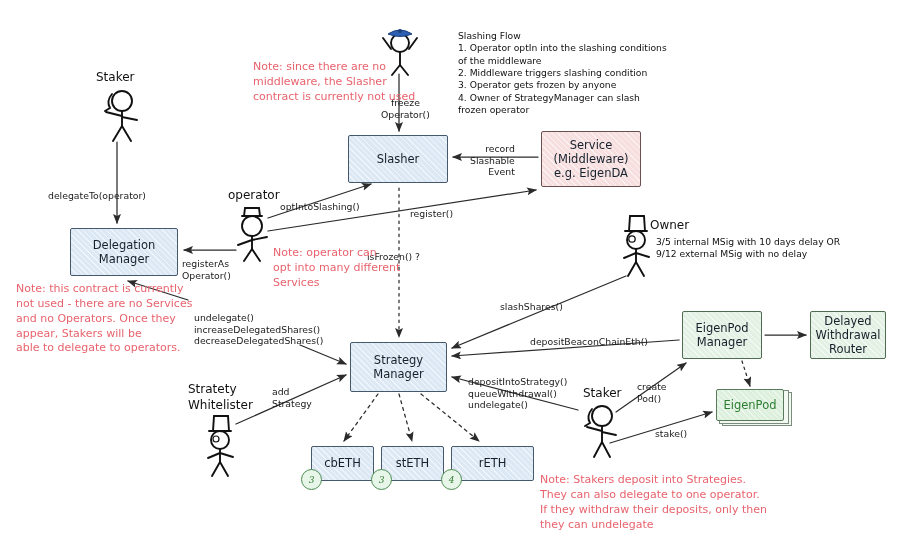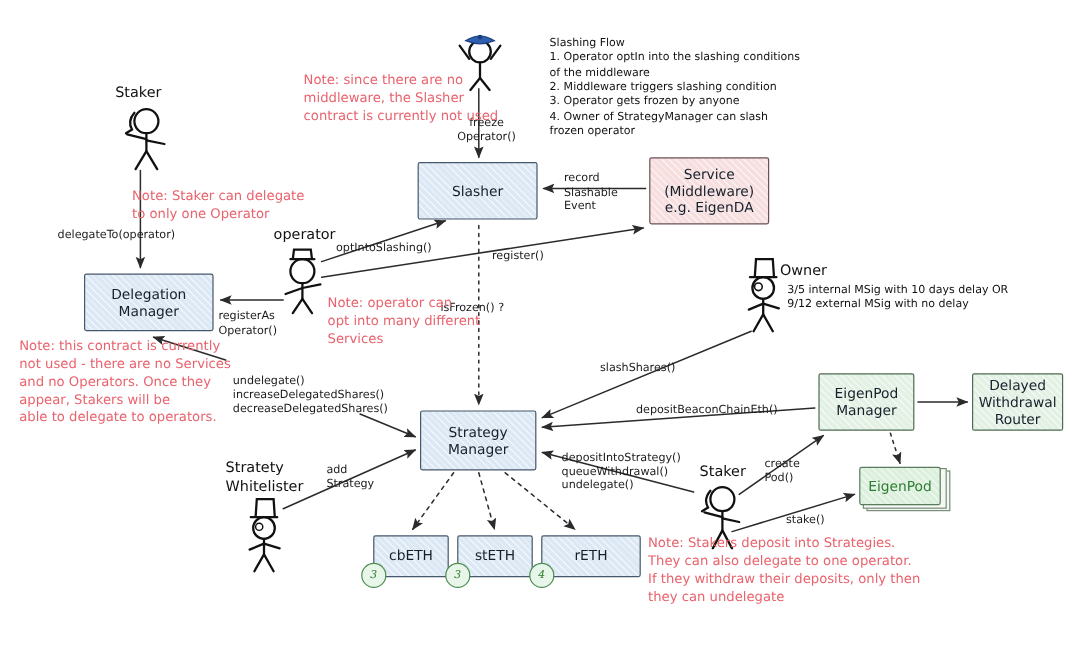"record" div.lbl { text-align: left -> right }
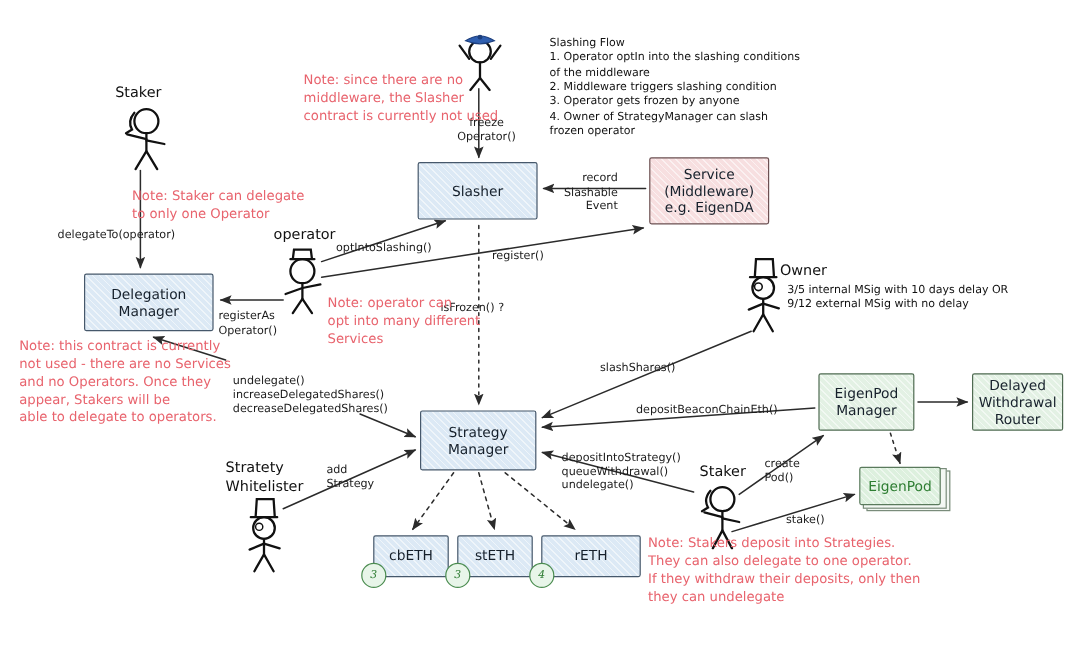"Note: Staker can delegate" div.note { html: <div>Note: Staker can delegate to only one Operator</div> -> none }
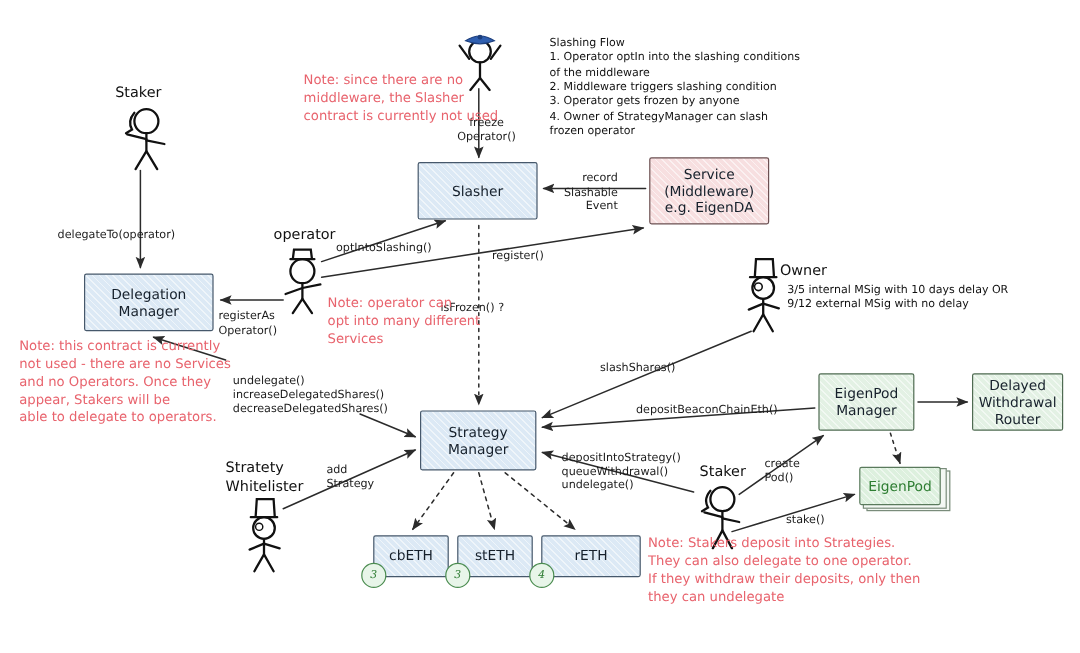"Note: Stakers deposit into Strategies." div.note { top: 446px -> 473px }
